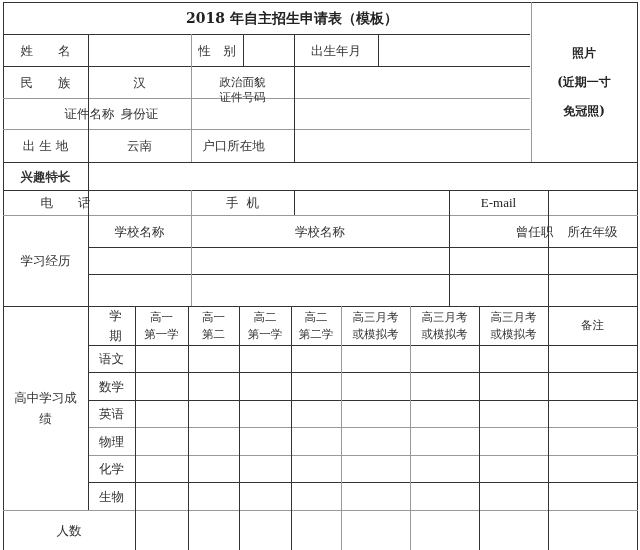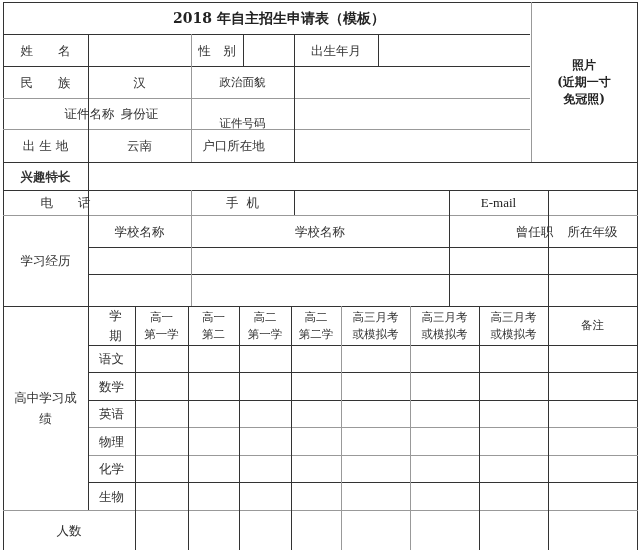"2018 年自主招生申请表（模板）" div.c { left: 3px -> 16px }
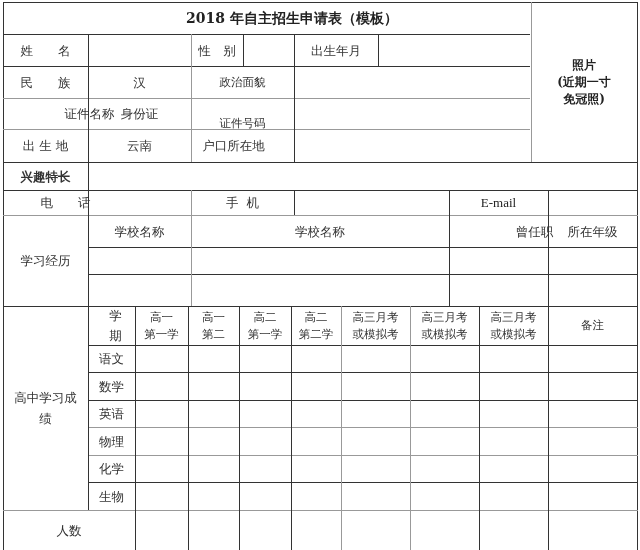"照片" .bold { gap: none -> 12px }
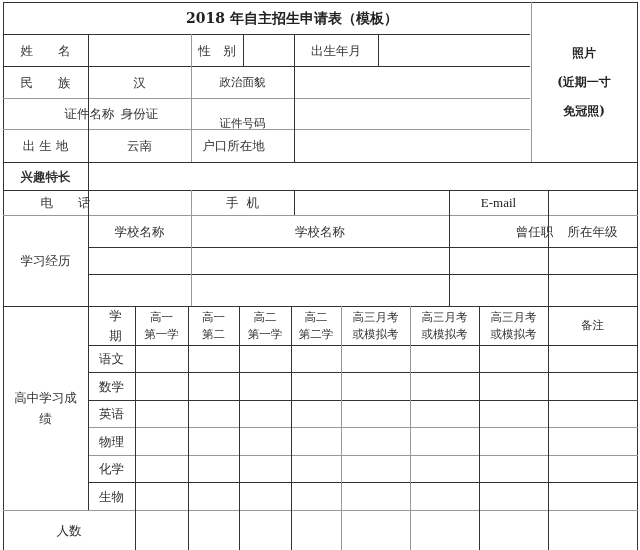"证件号码" div.c { top: 108px -> 82px }
